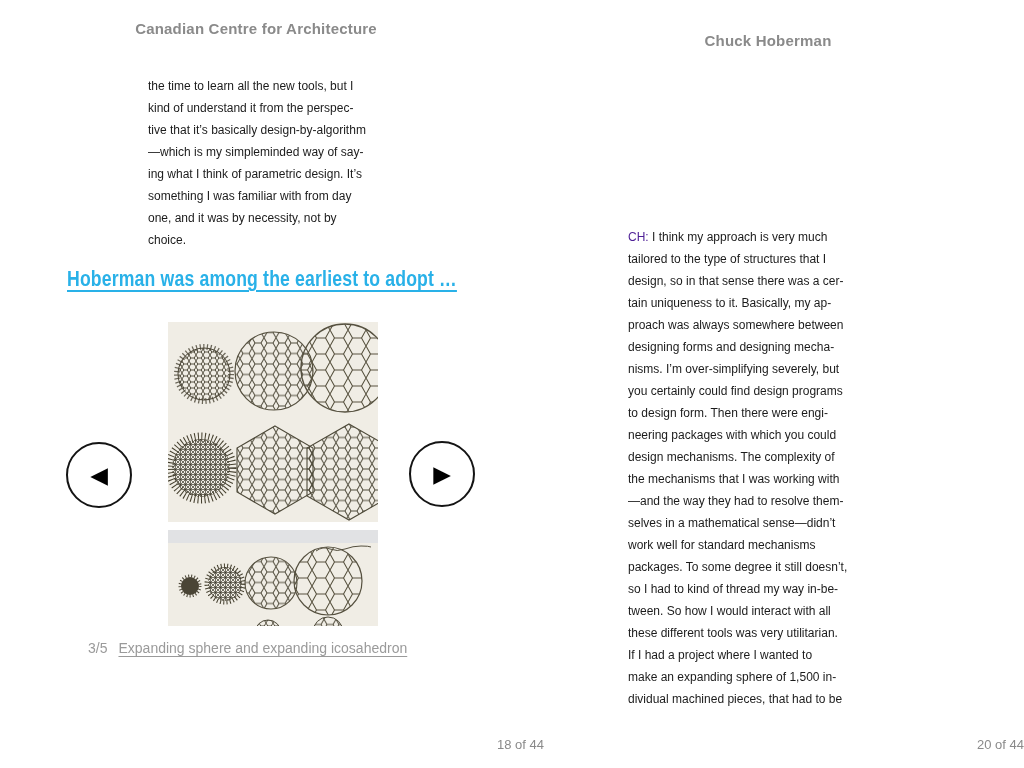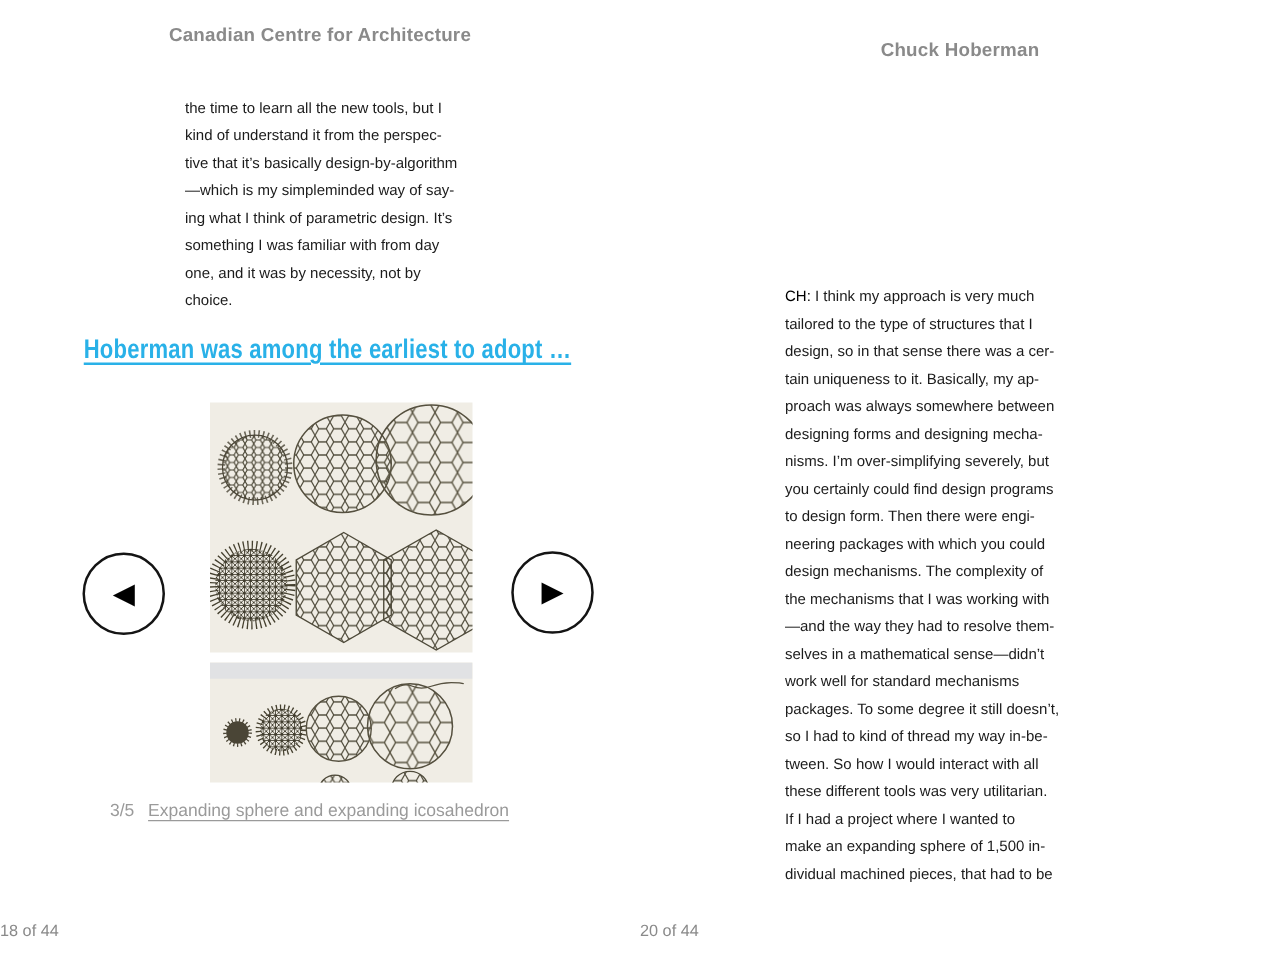"CH:" .speaker-ch { color: #000000 -> #4c1d95 }
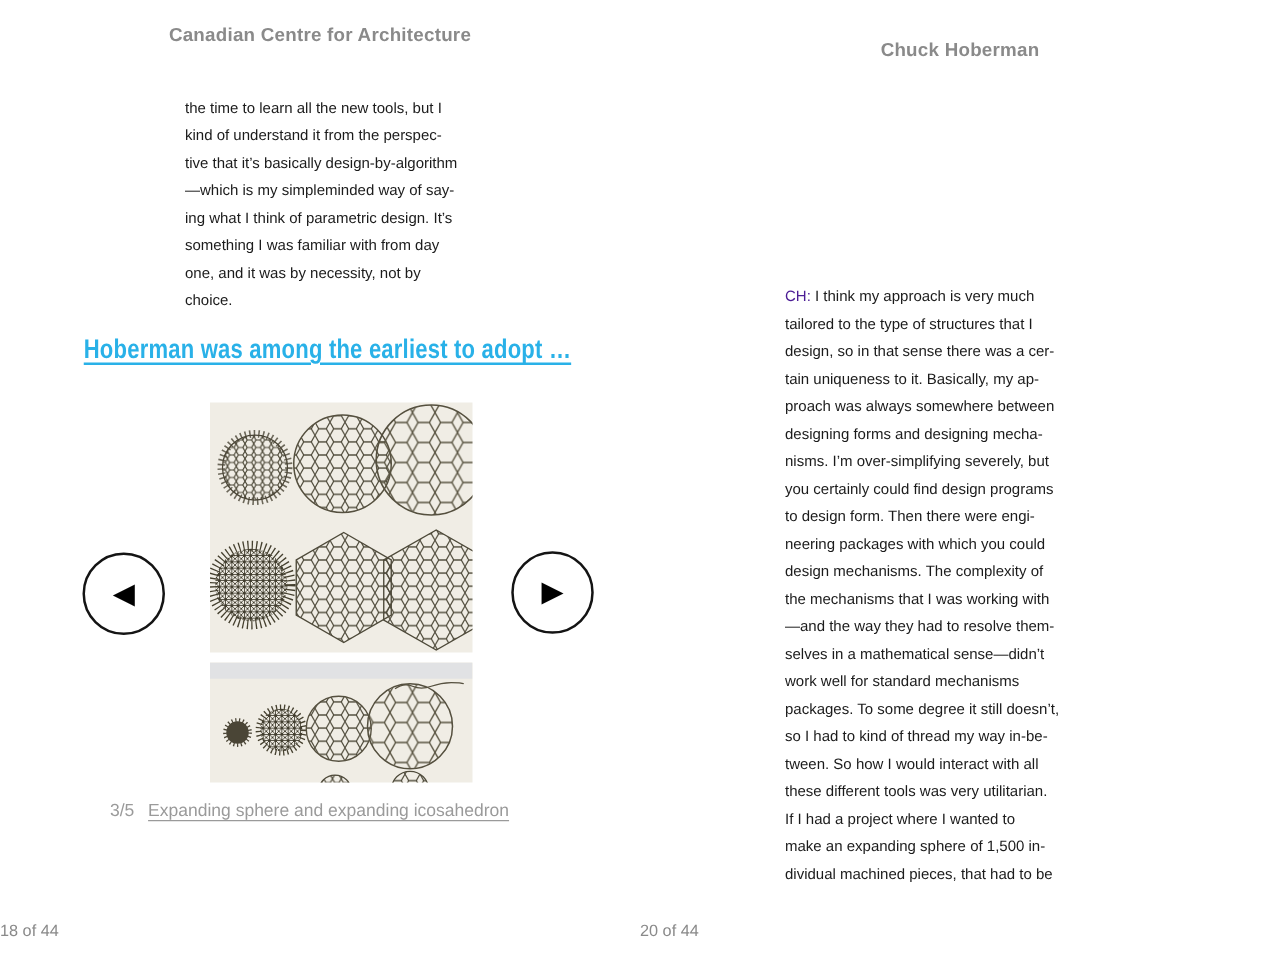"18 of 44" .page-footer { padding-left: none -> 32px; text-align: left -> right }
